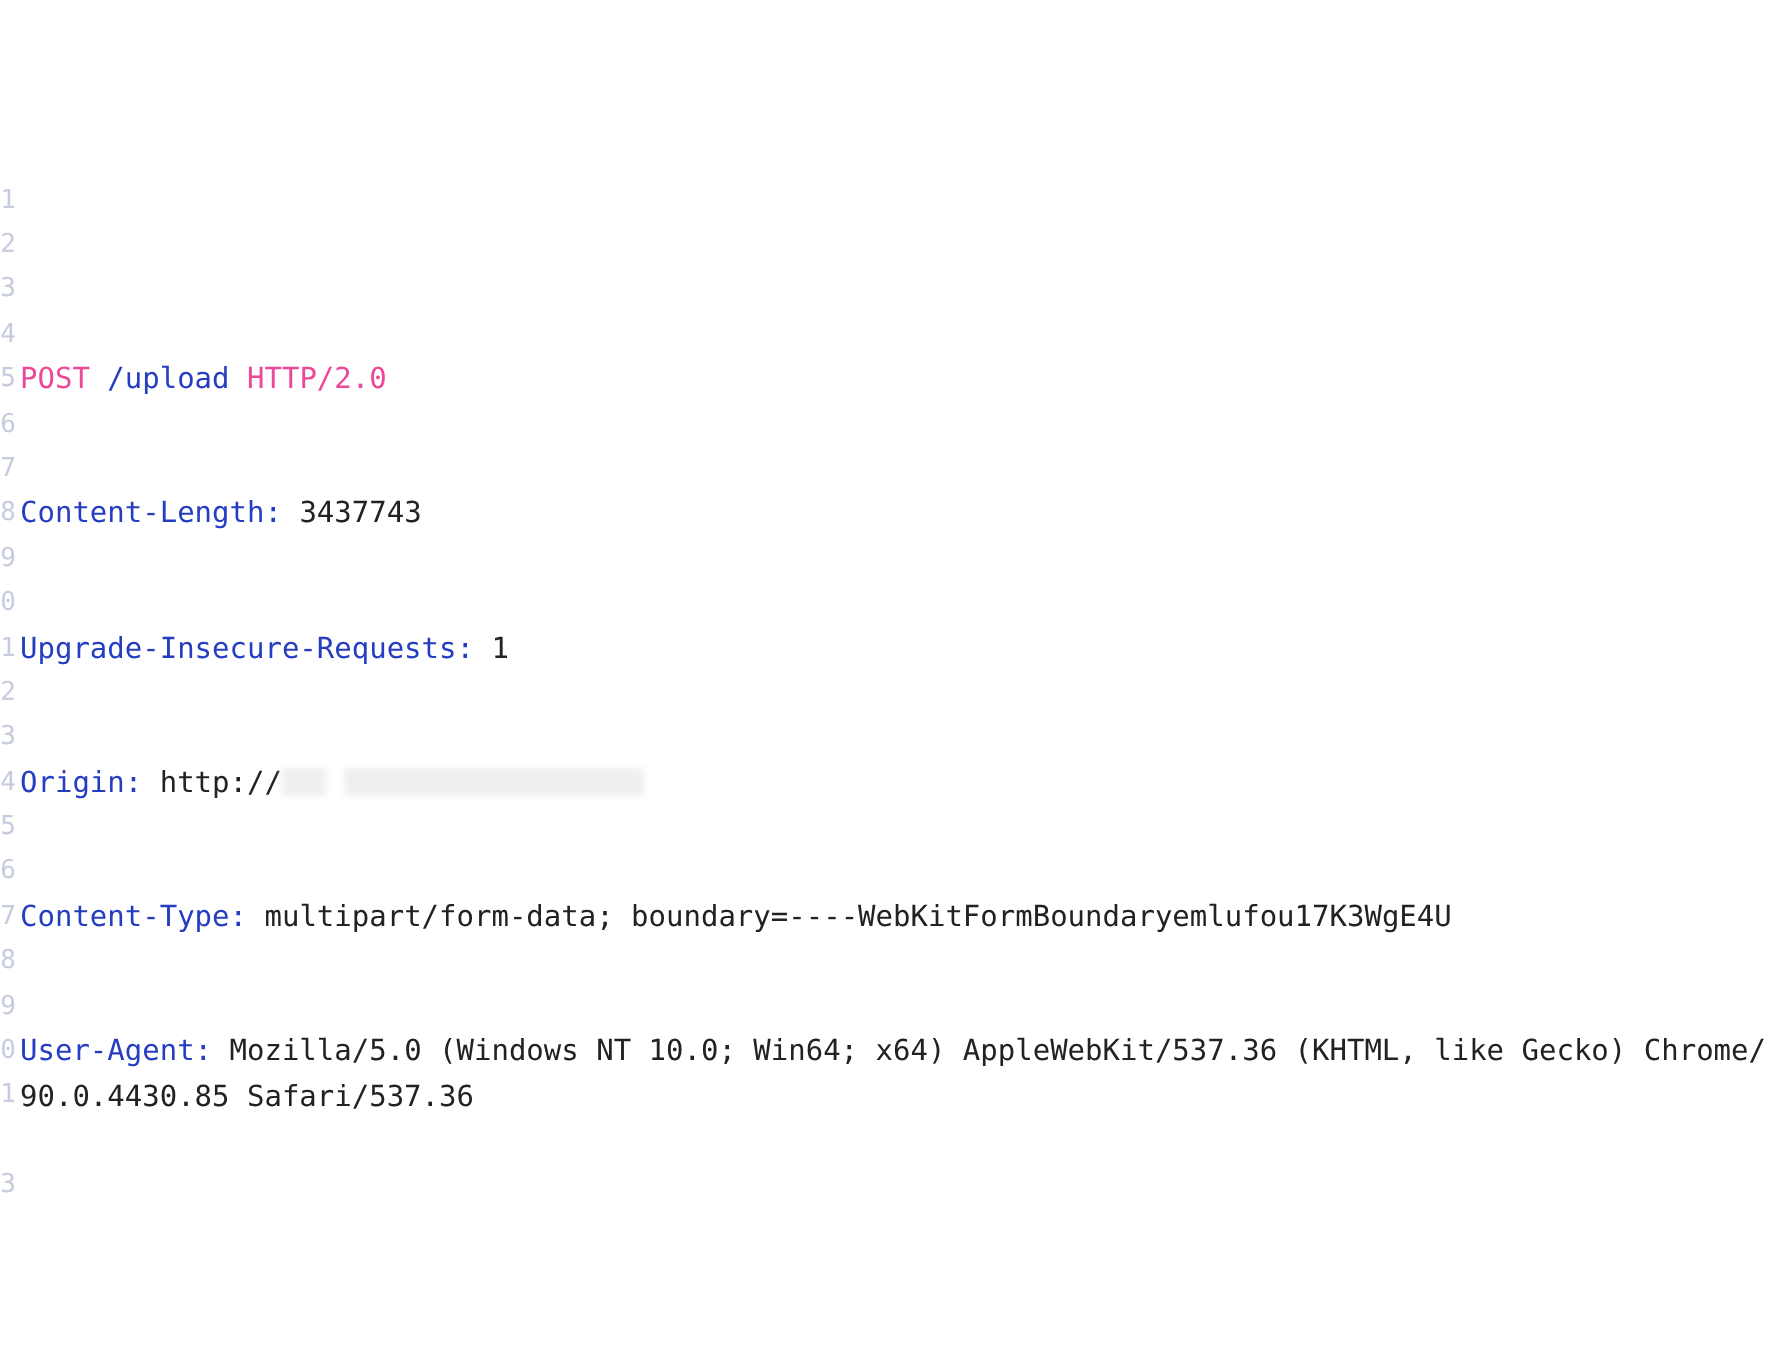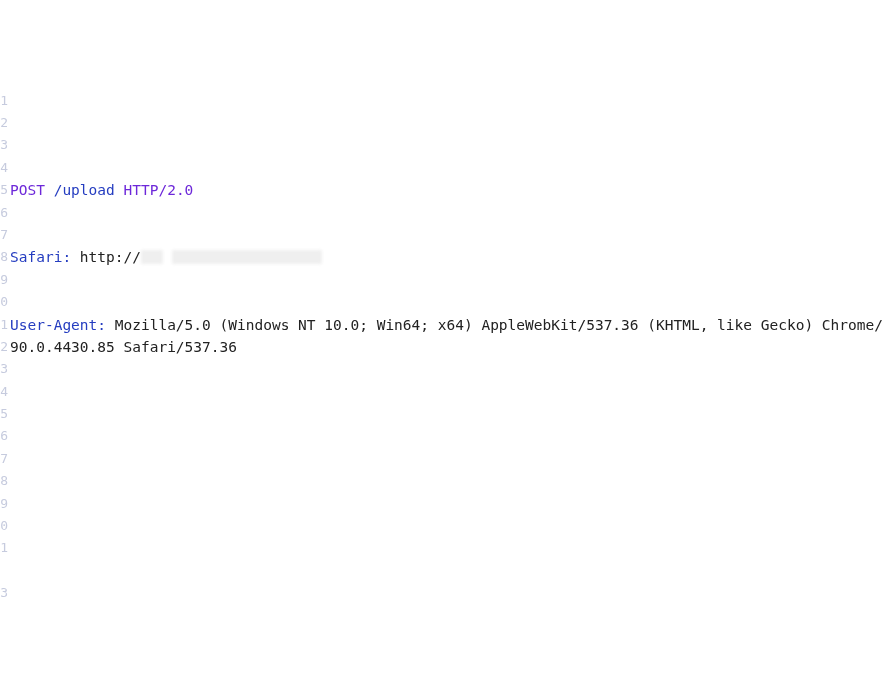"POST" .muted { color: #6d28d9 -> #ec4899 }
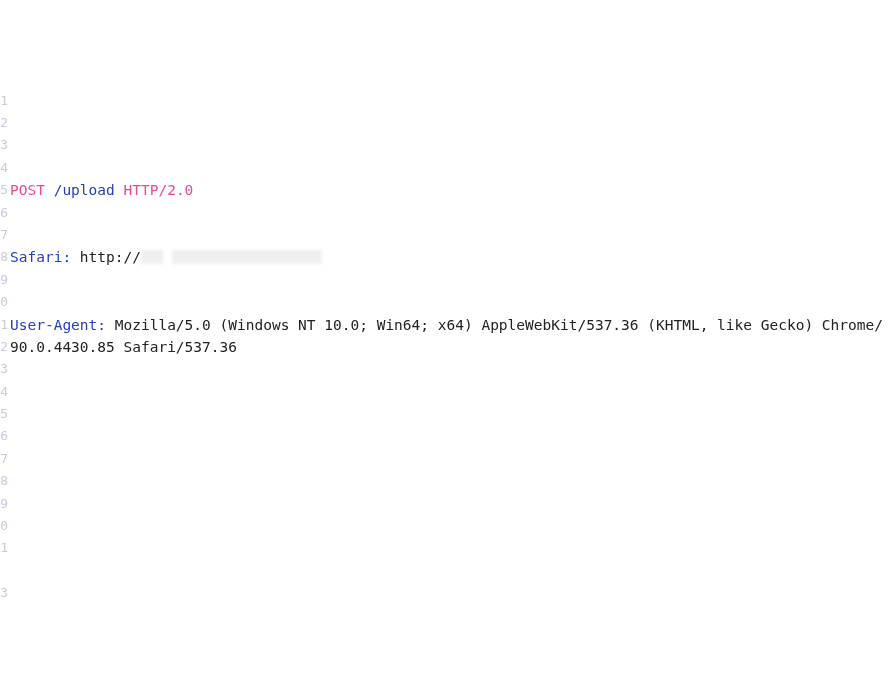"Content-Length: 3437743" div.line { html: none -> <div><span>Content-Length:</span> <span>3437743</span></div> }
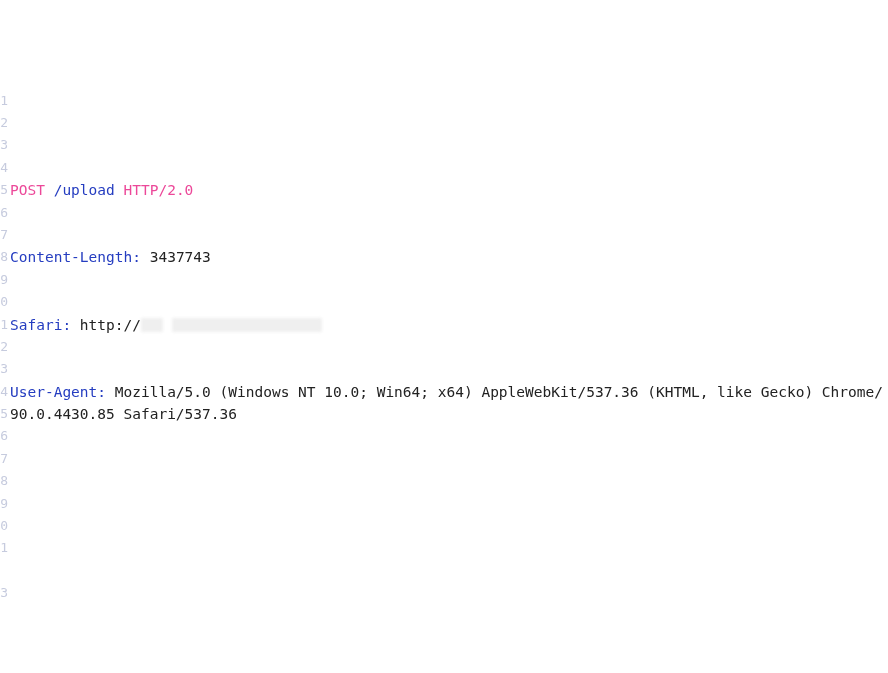"Upgrade-Insecure-Requests: 1" div.line { html: none -> <div><span>Upgrade-Insecure-Requests:</span> <span>1</span></div> }
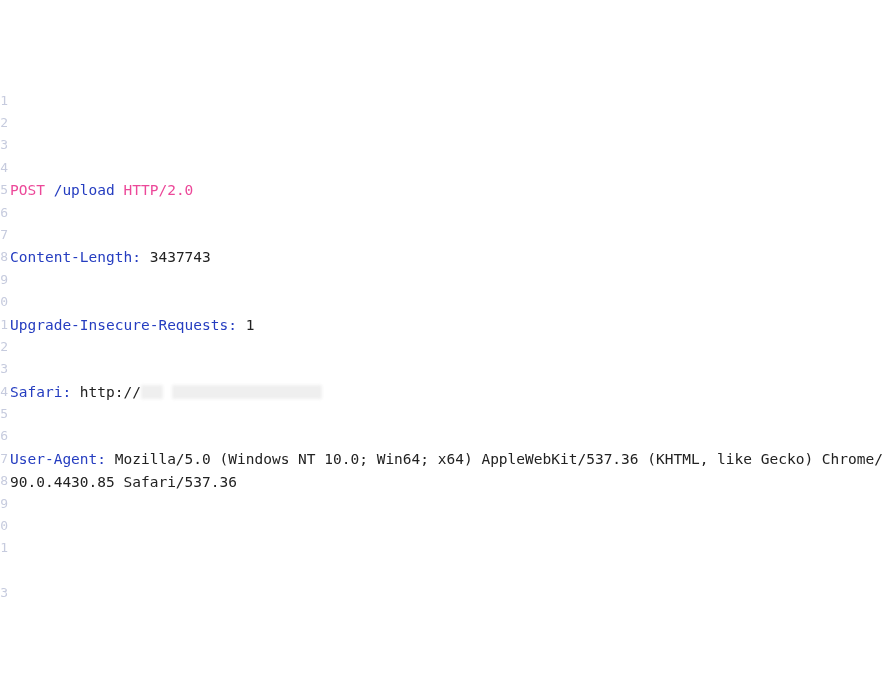"Safari:" span.blue { text: Safari -> Origin }
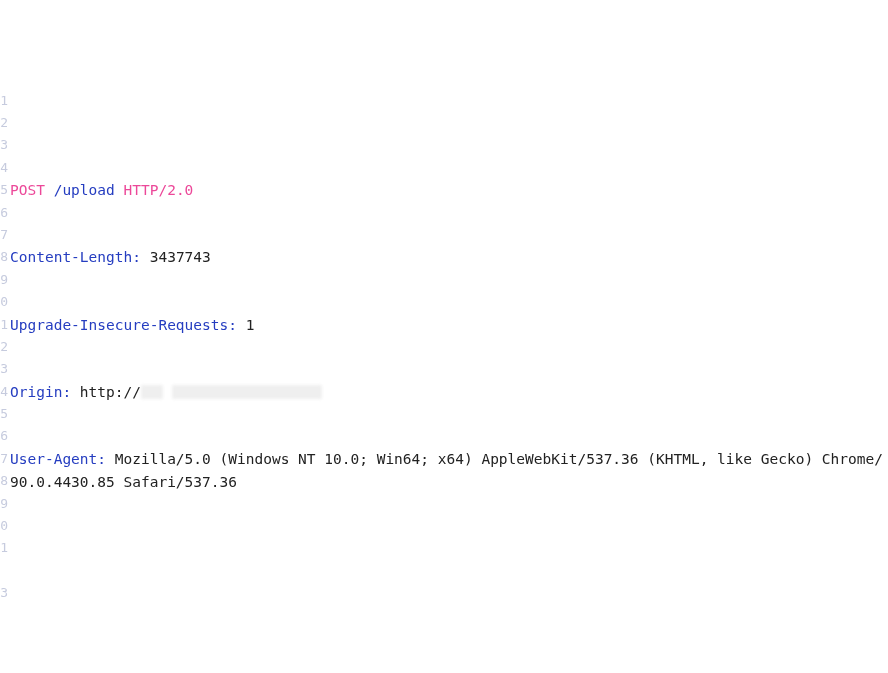"Content-Type: multipart/form-data;" div.line { html: none -> <div><span>Content-Type:</span> <span>multipart/form-data; boundary=----WebKitFormBoundaryemlufou17K3WgE4U</span></div> }
